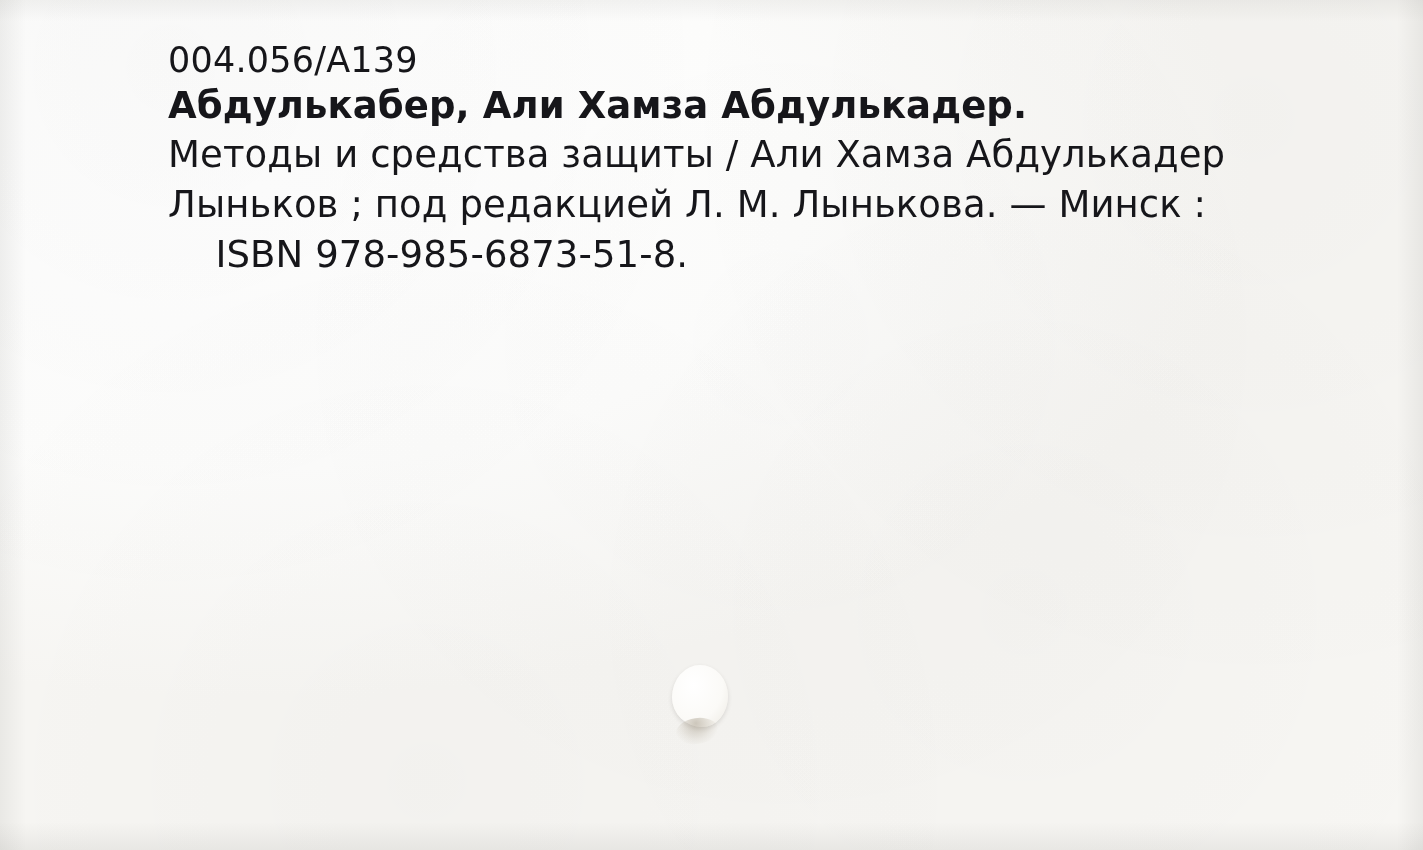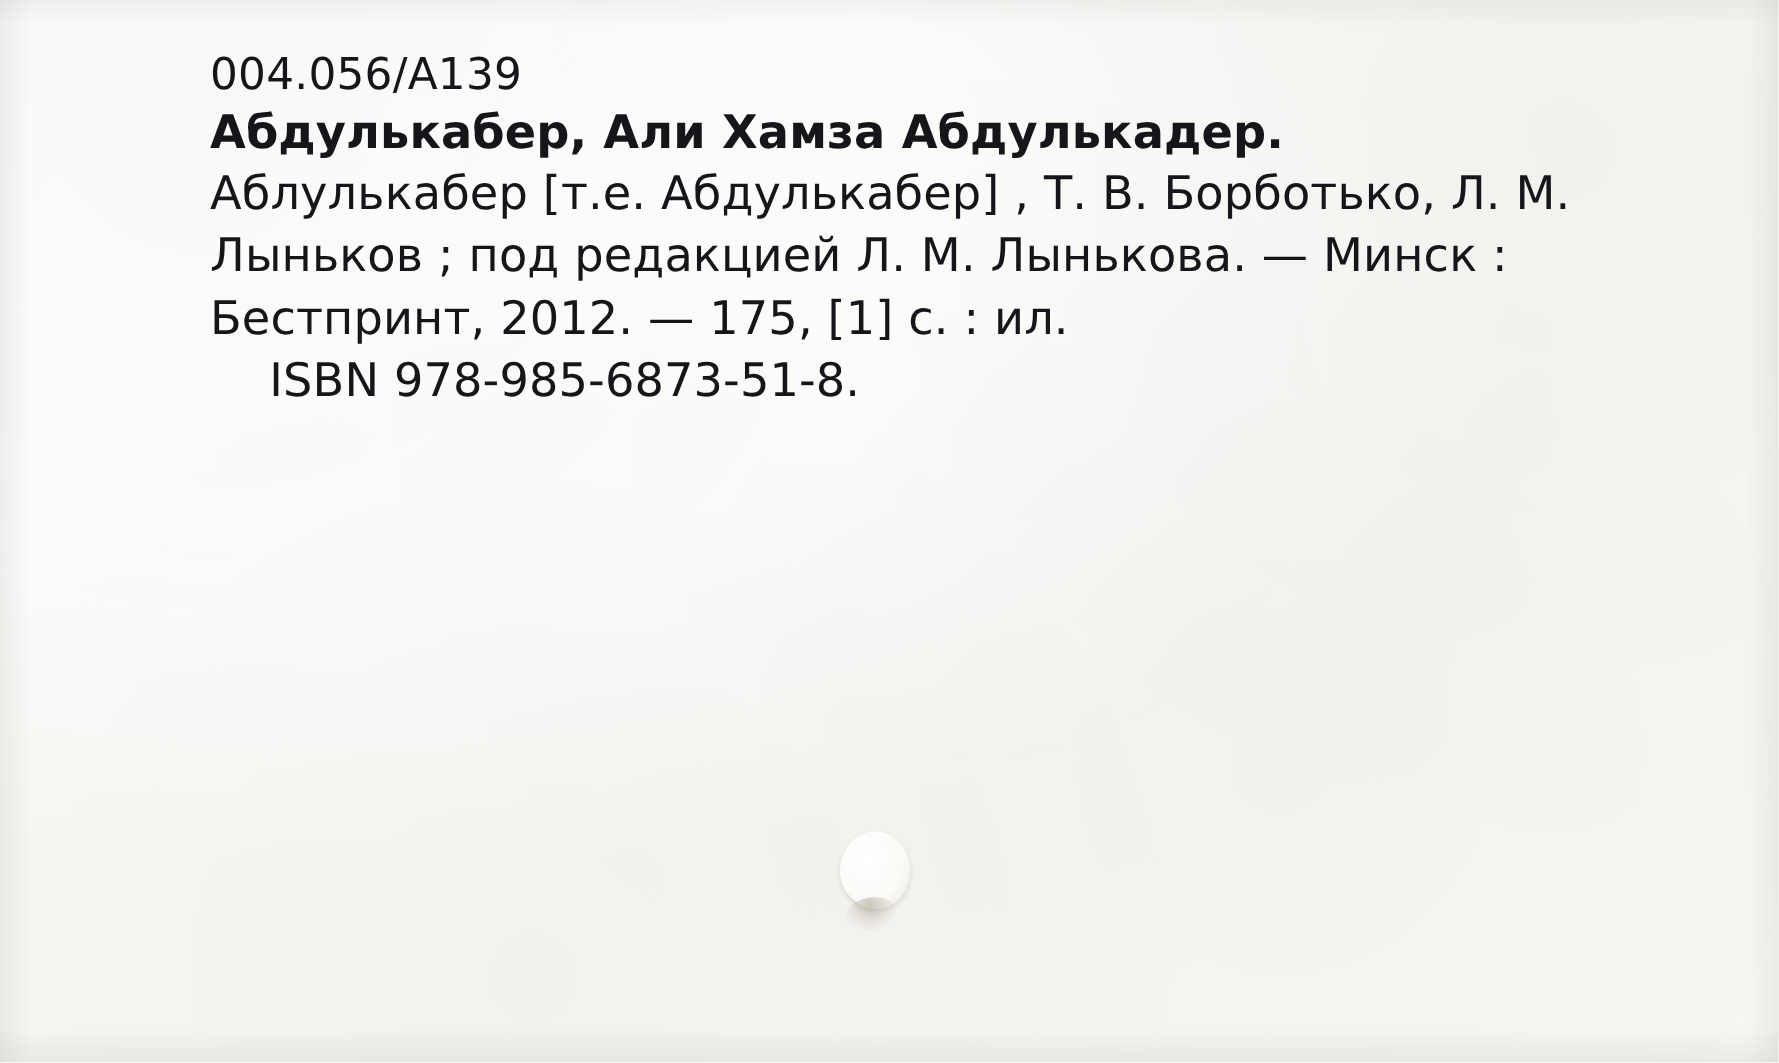"Методы и средства защиты /" div.line { html: none -> <div>Методы и средства защиты / Али Хамза Абдулькадер</div> }
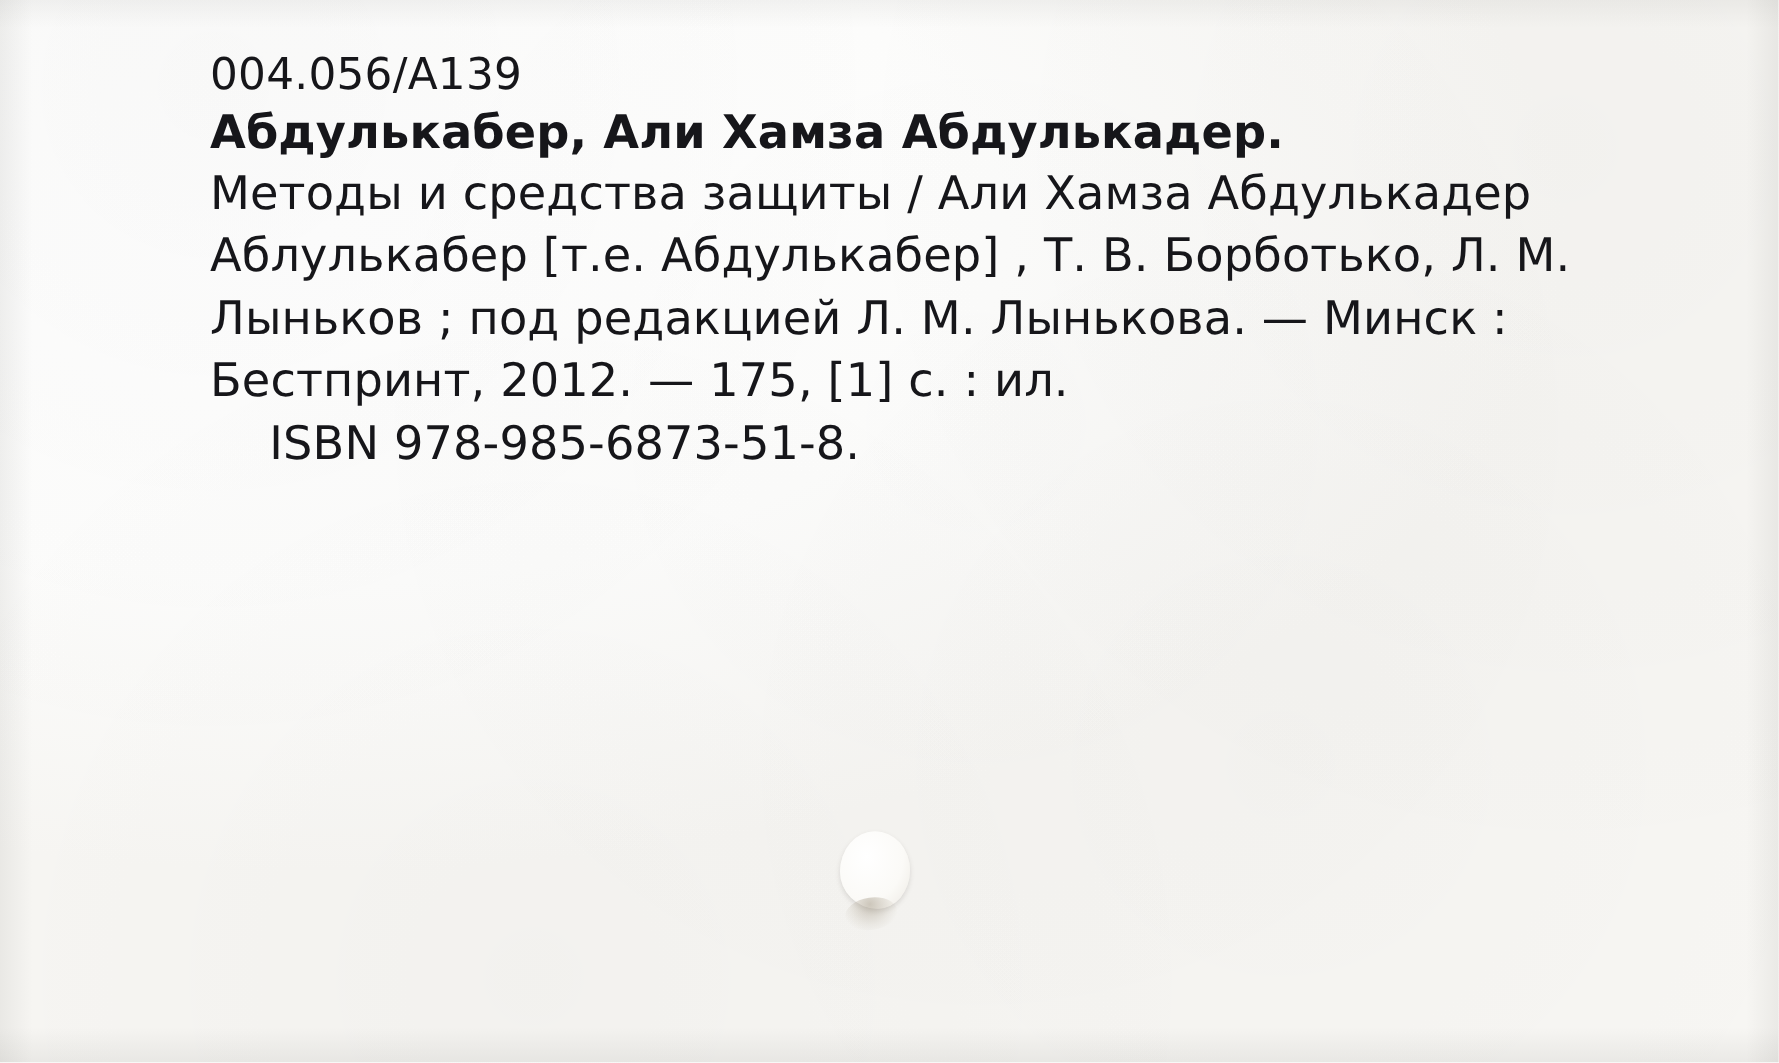"Аблулькабер [т.е. Абдулькабер] , Т." div.line { html: <div>Аблулькабер [т.е. Абдулькабер] , Т. В. Борботько, Л. М.</div> -> none }
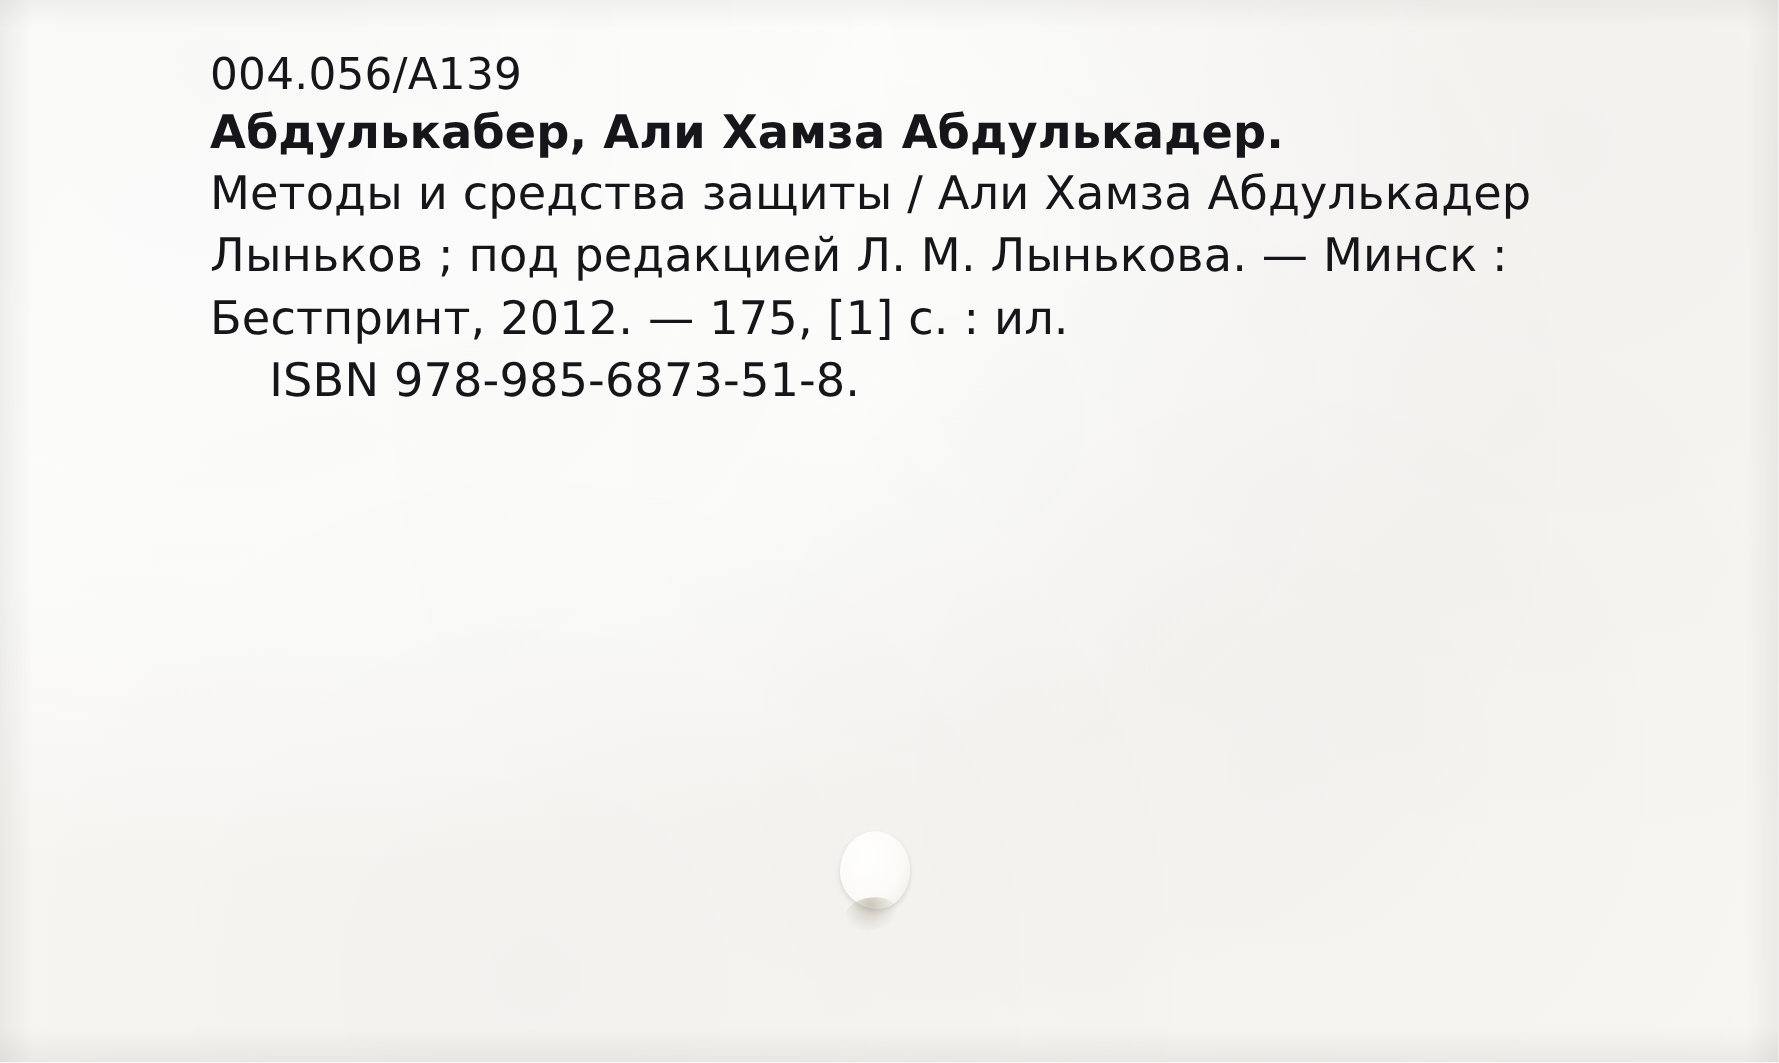"Бестпринт, 2012. — 175, [1]" div.line { html: <div>Бестпринт, 2012. — 175, [1] с. : ил.</div> -> none }
